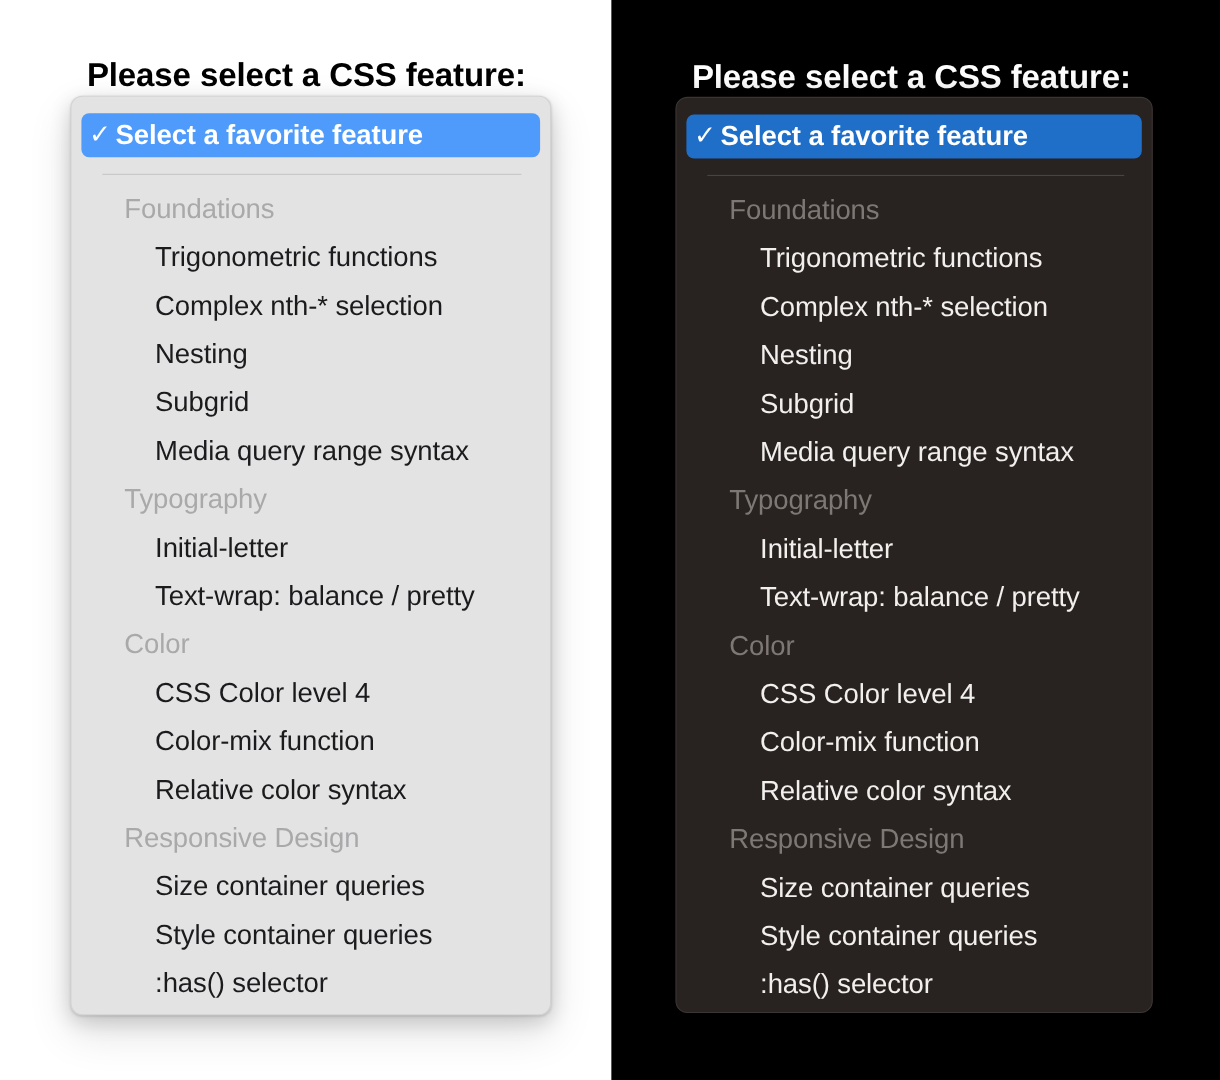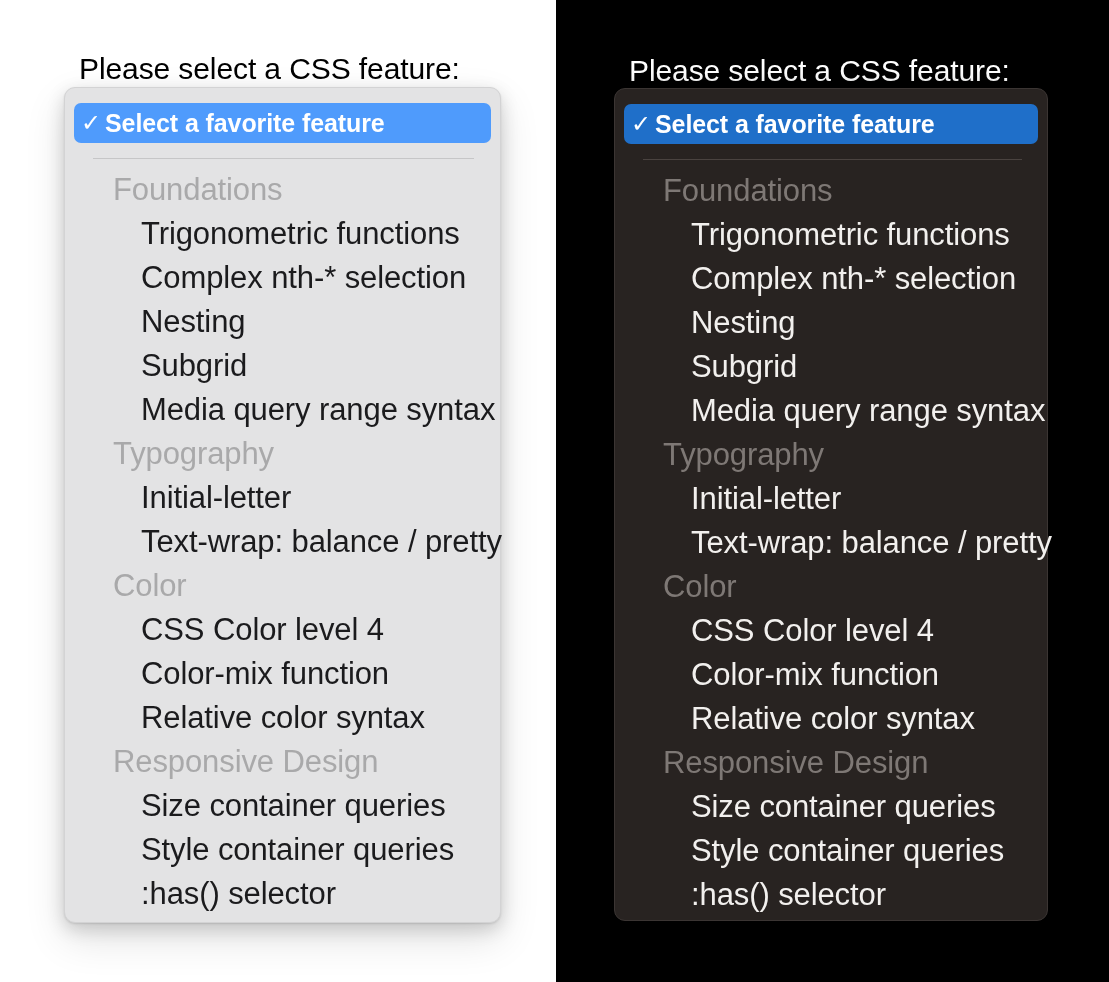"Please select a CSS feature:" .prompt { font-weight: 400 -> 700 }
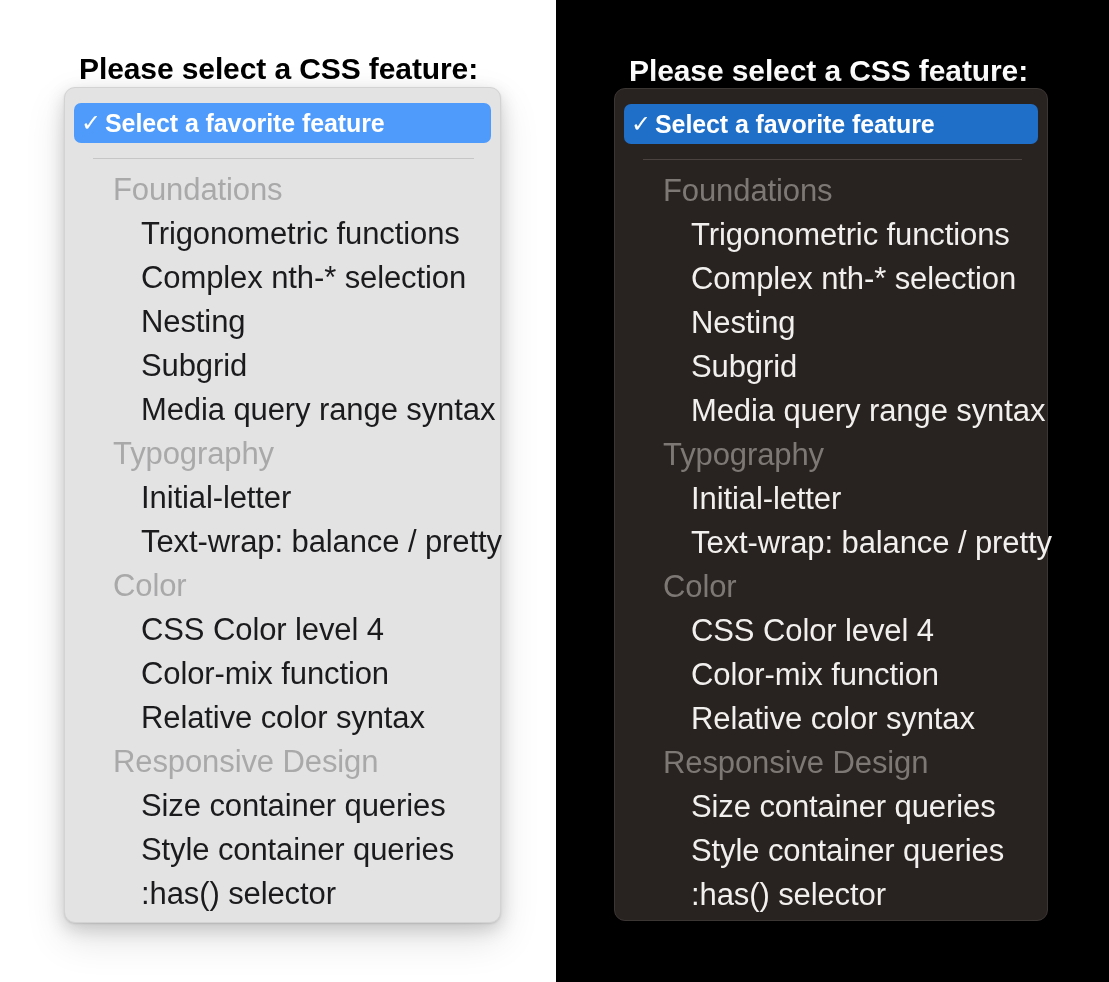"Foundations" .group-header, .option-item { font-size: 31px -> 25px }
